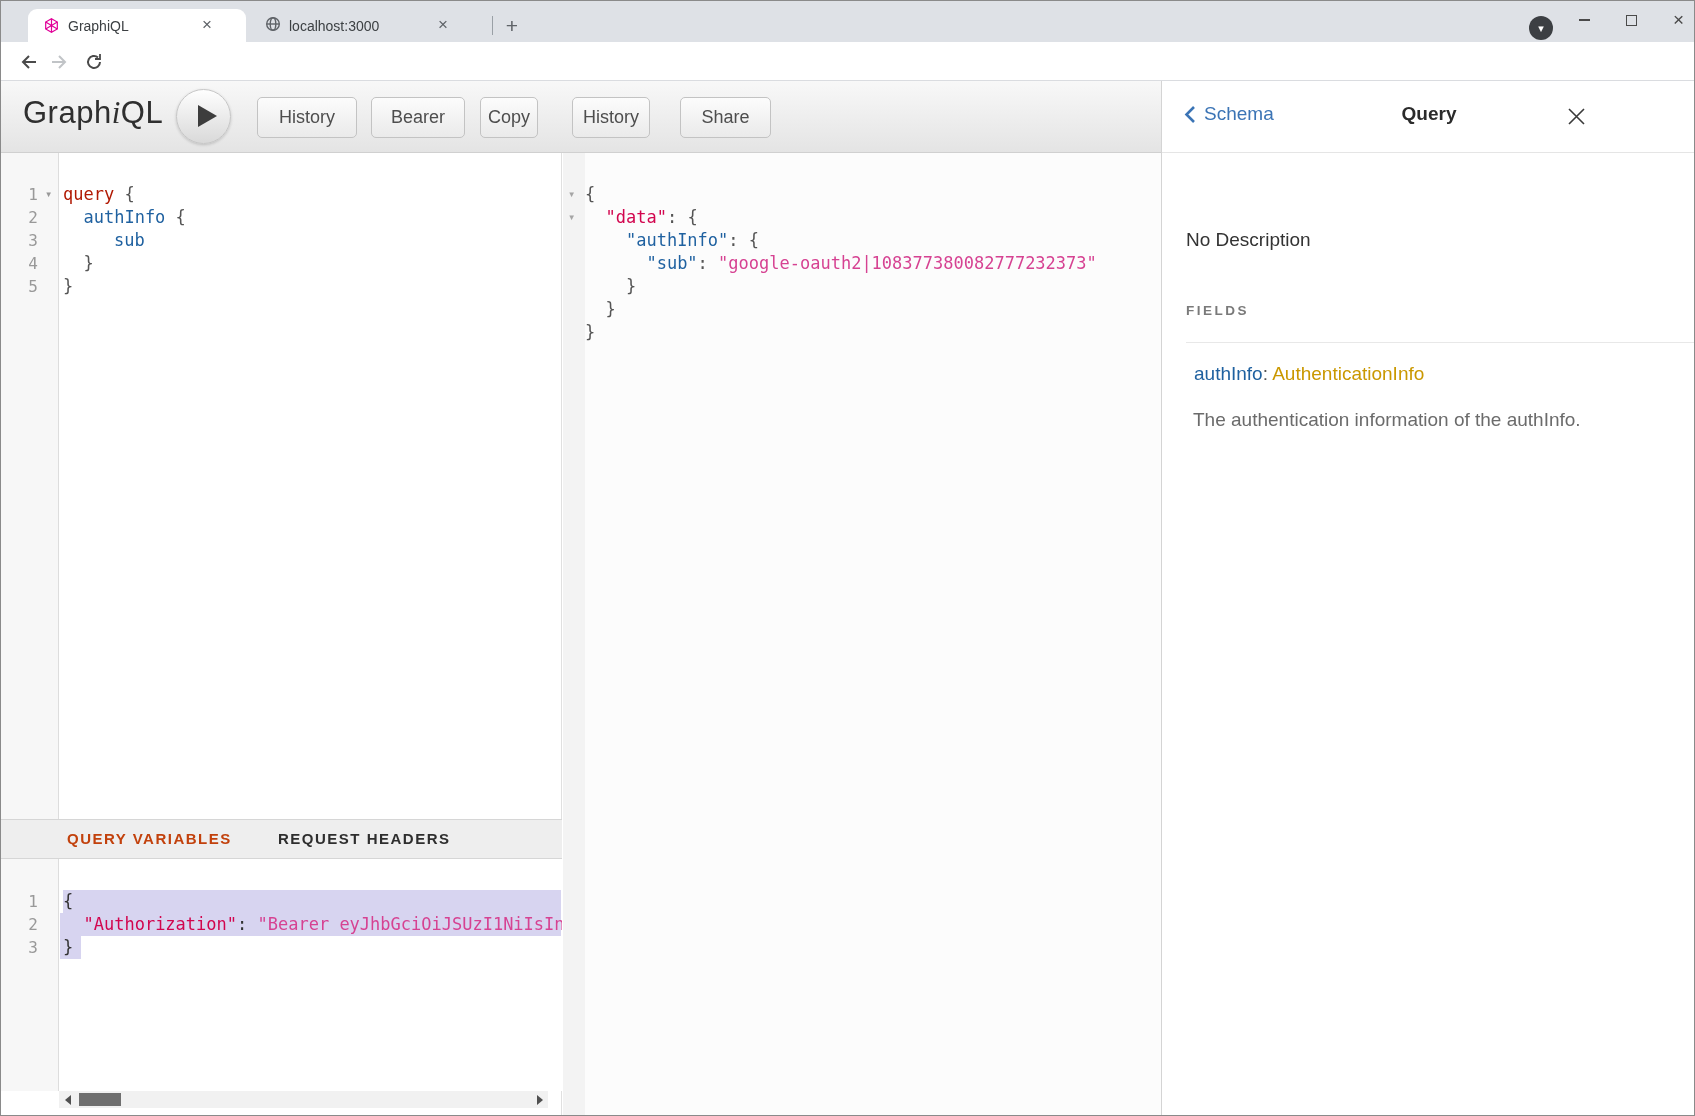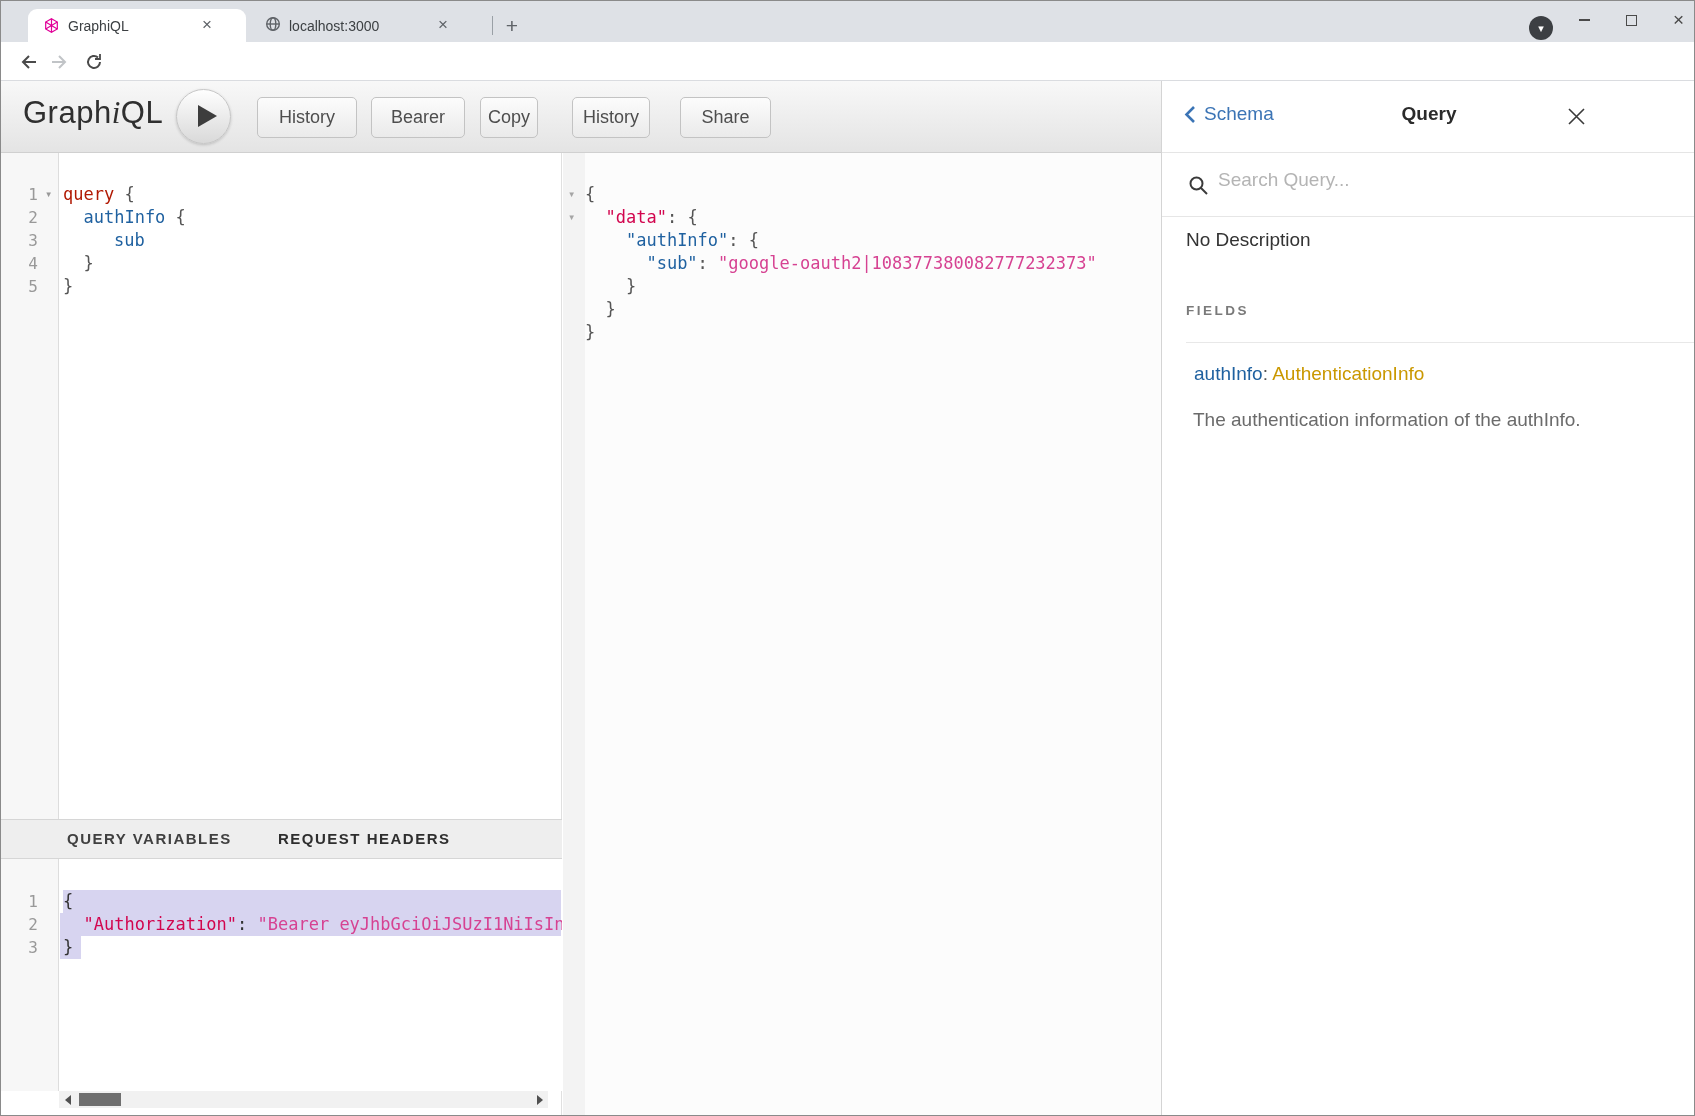"Search Query..." div.searchrow { html: <div> <span> <svg> <circle></circle> <line></line> </svg> </span> <input> </div> -> none }
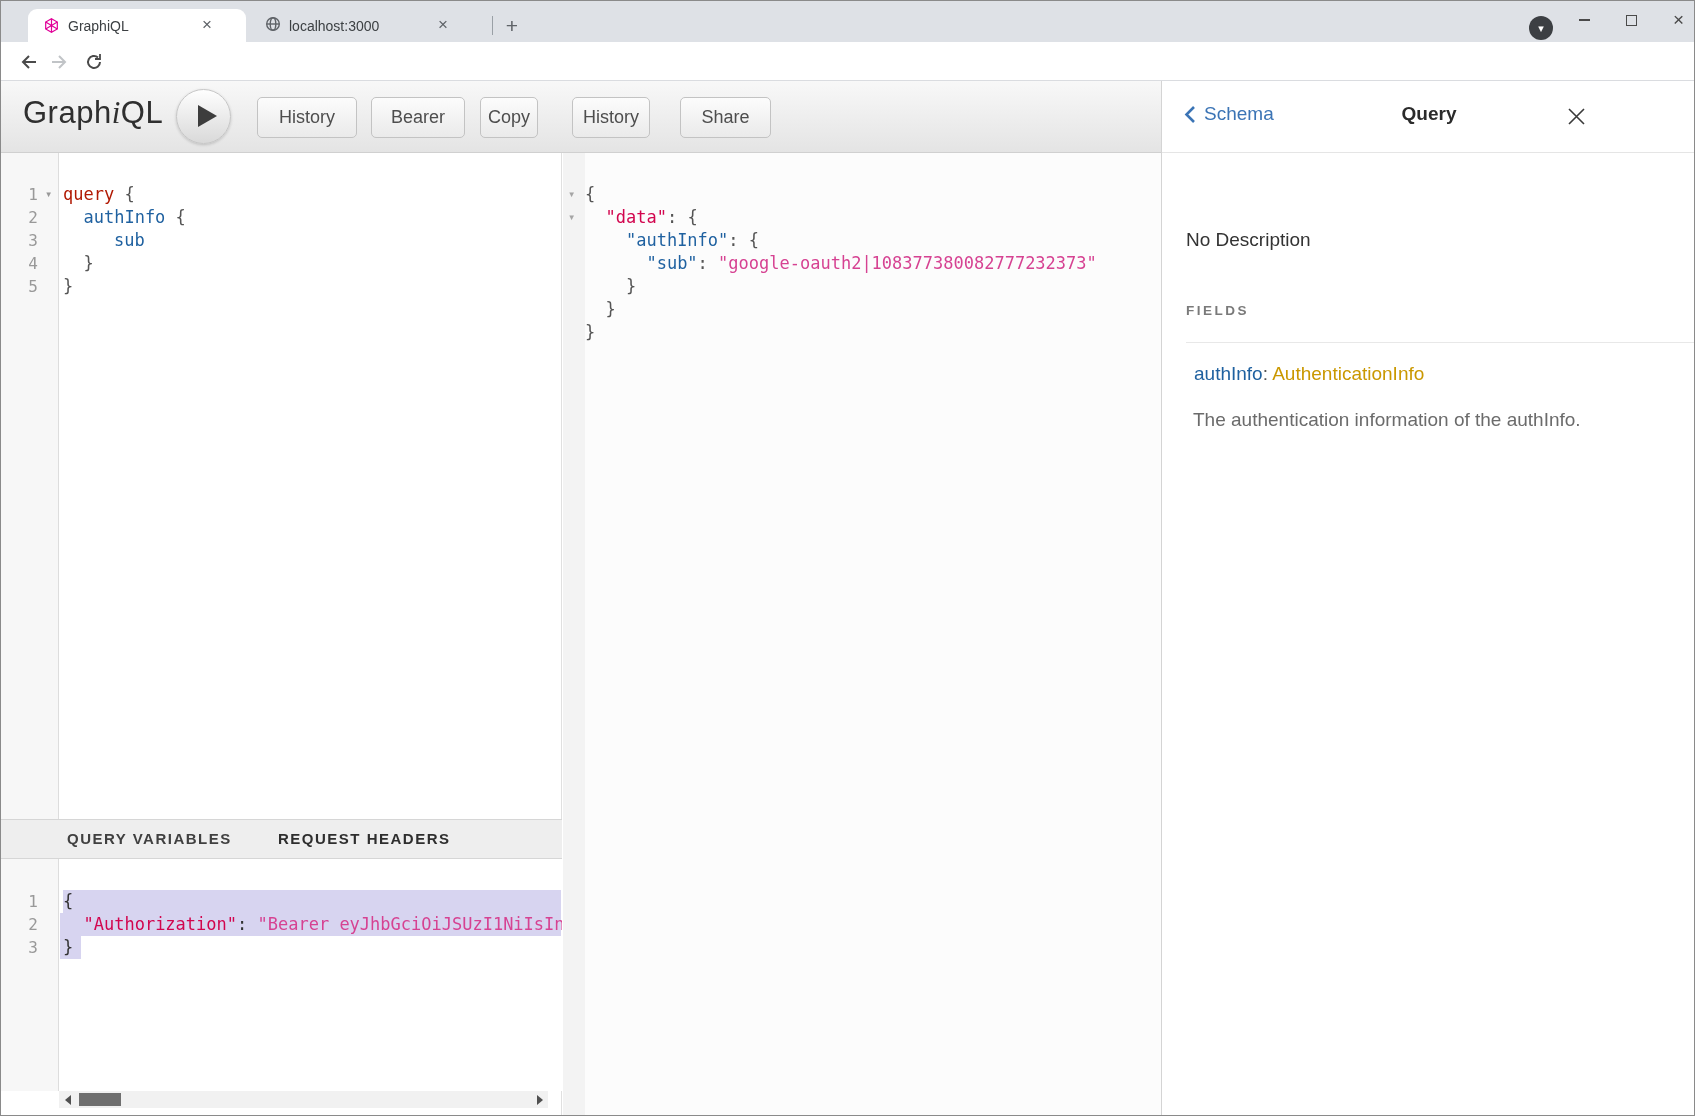"QUERY VARIABLES" span.vtab { color: #404040 -> #c2410c }
